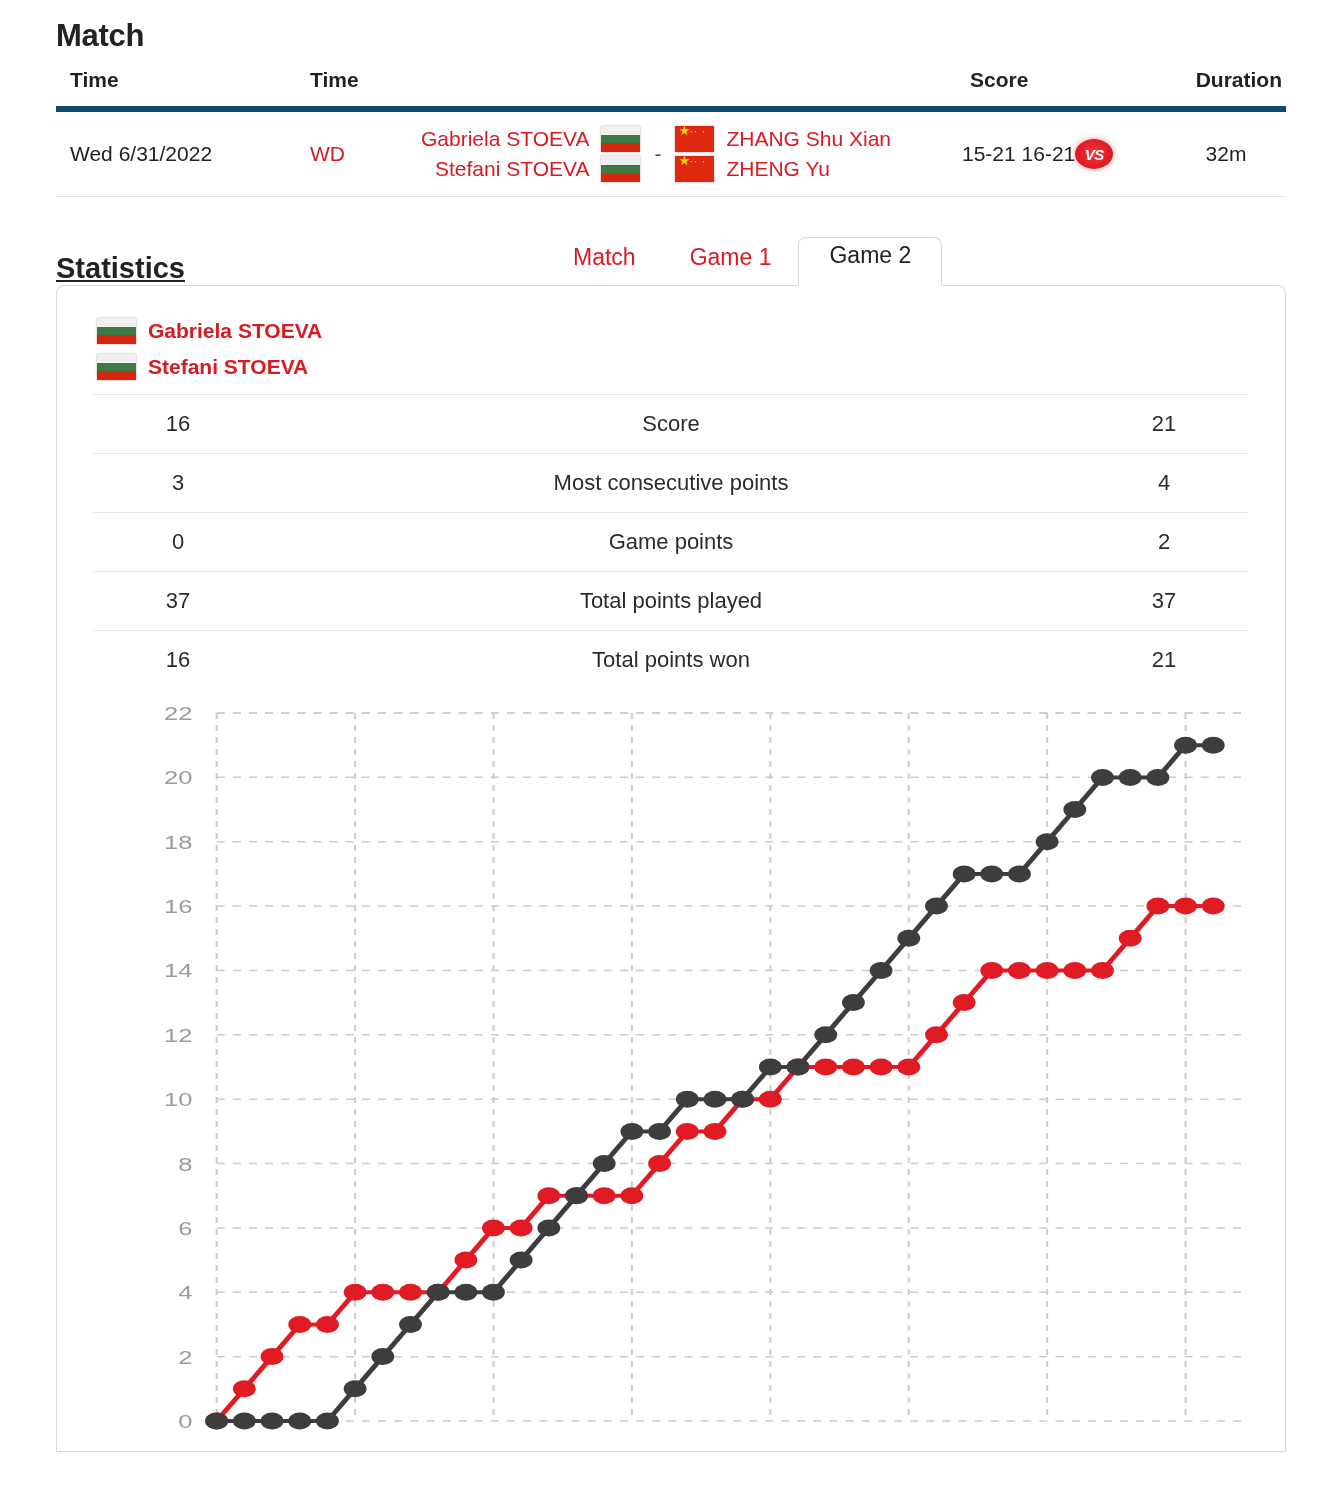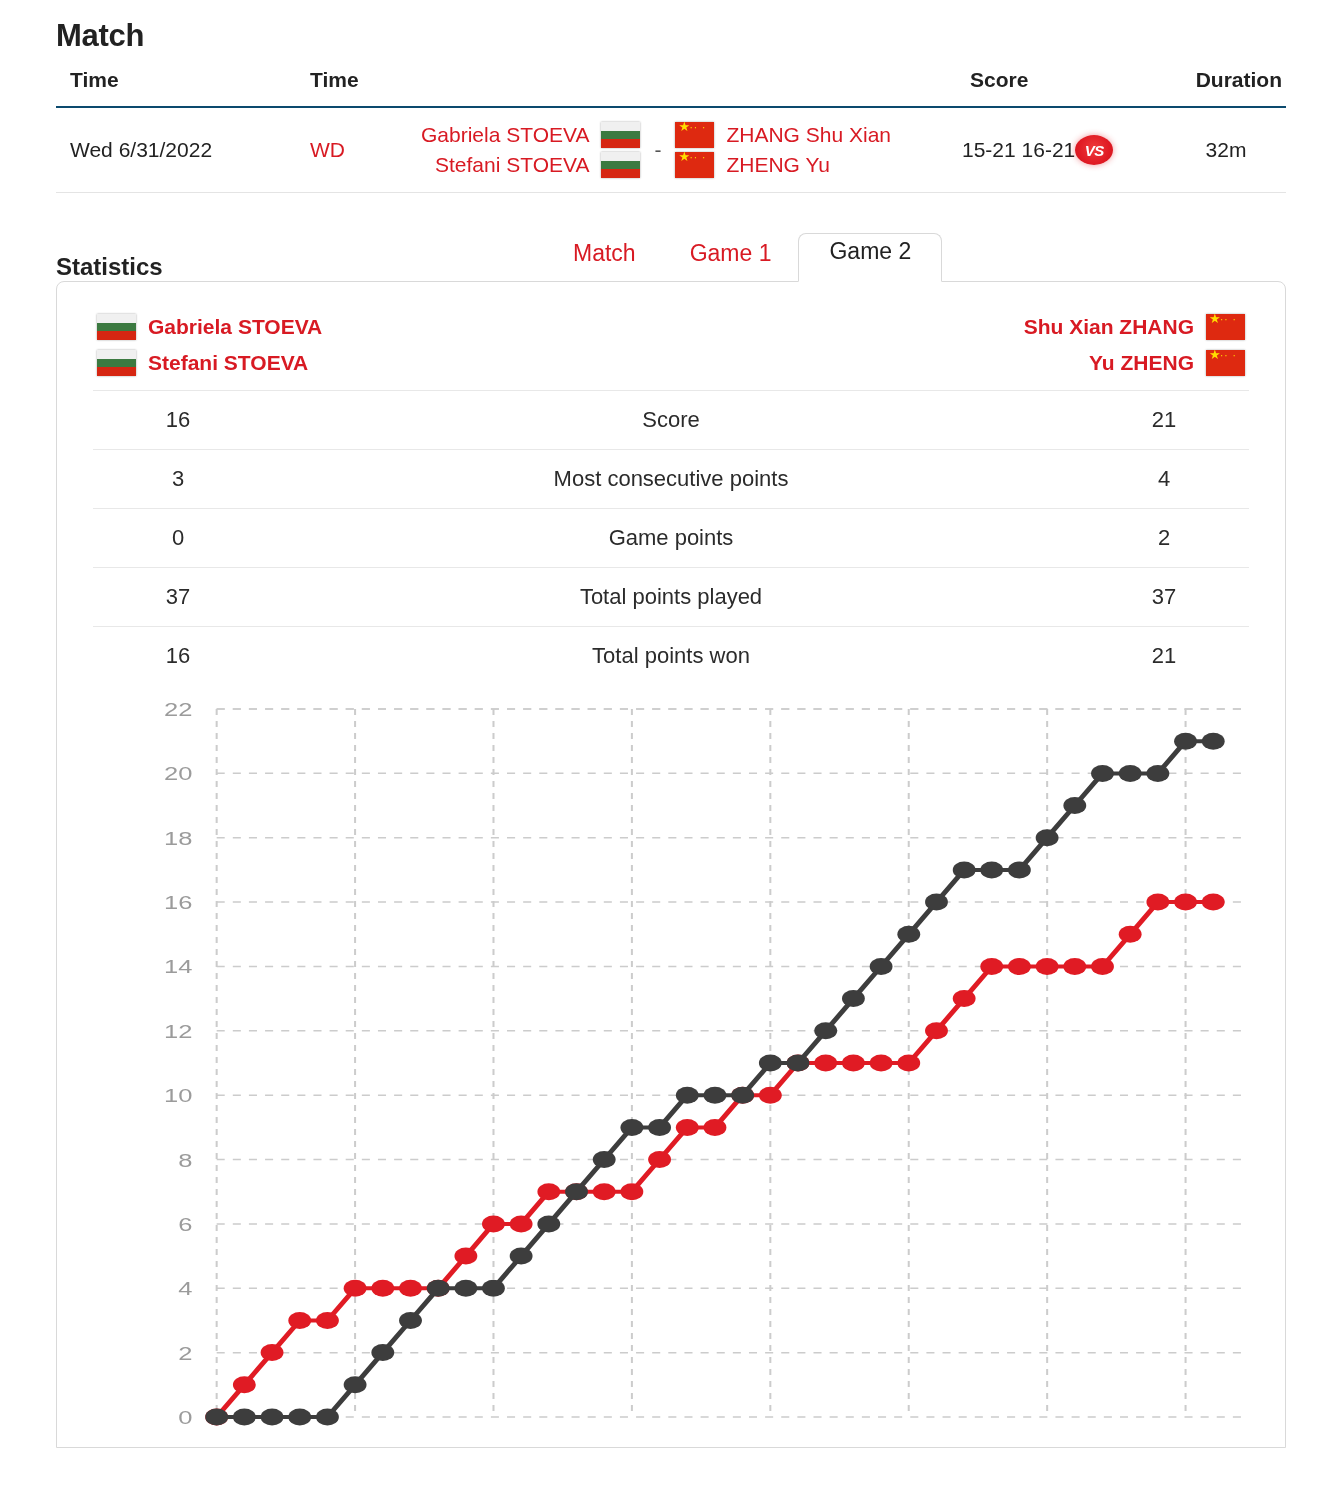"Time" table.match-table th { border-bottom: 2px solid #0c4a6e -> 6px solid #0c4a6e }
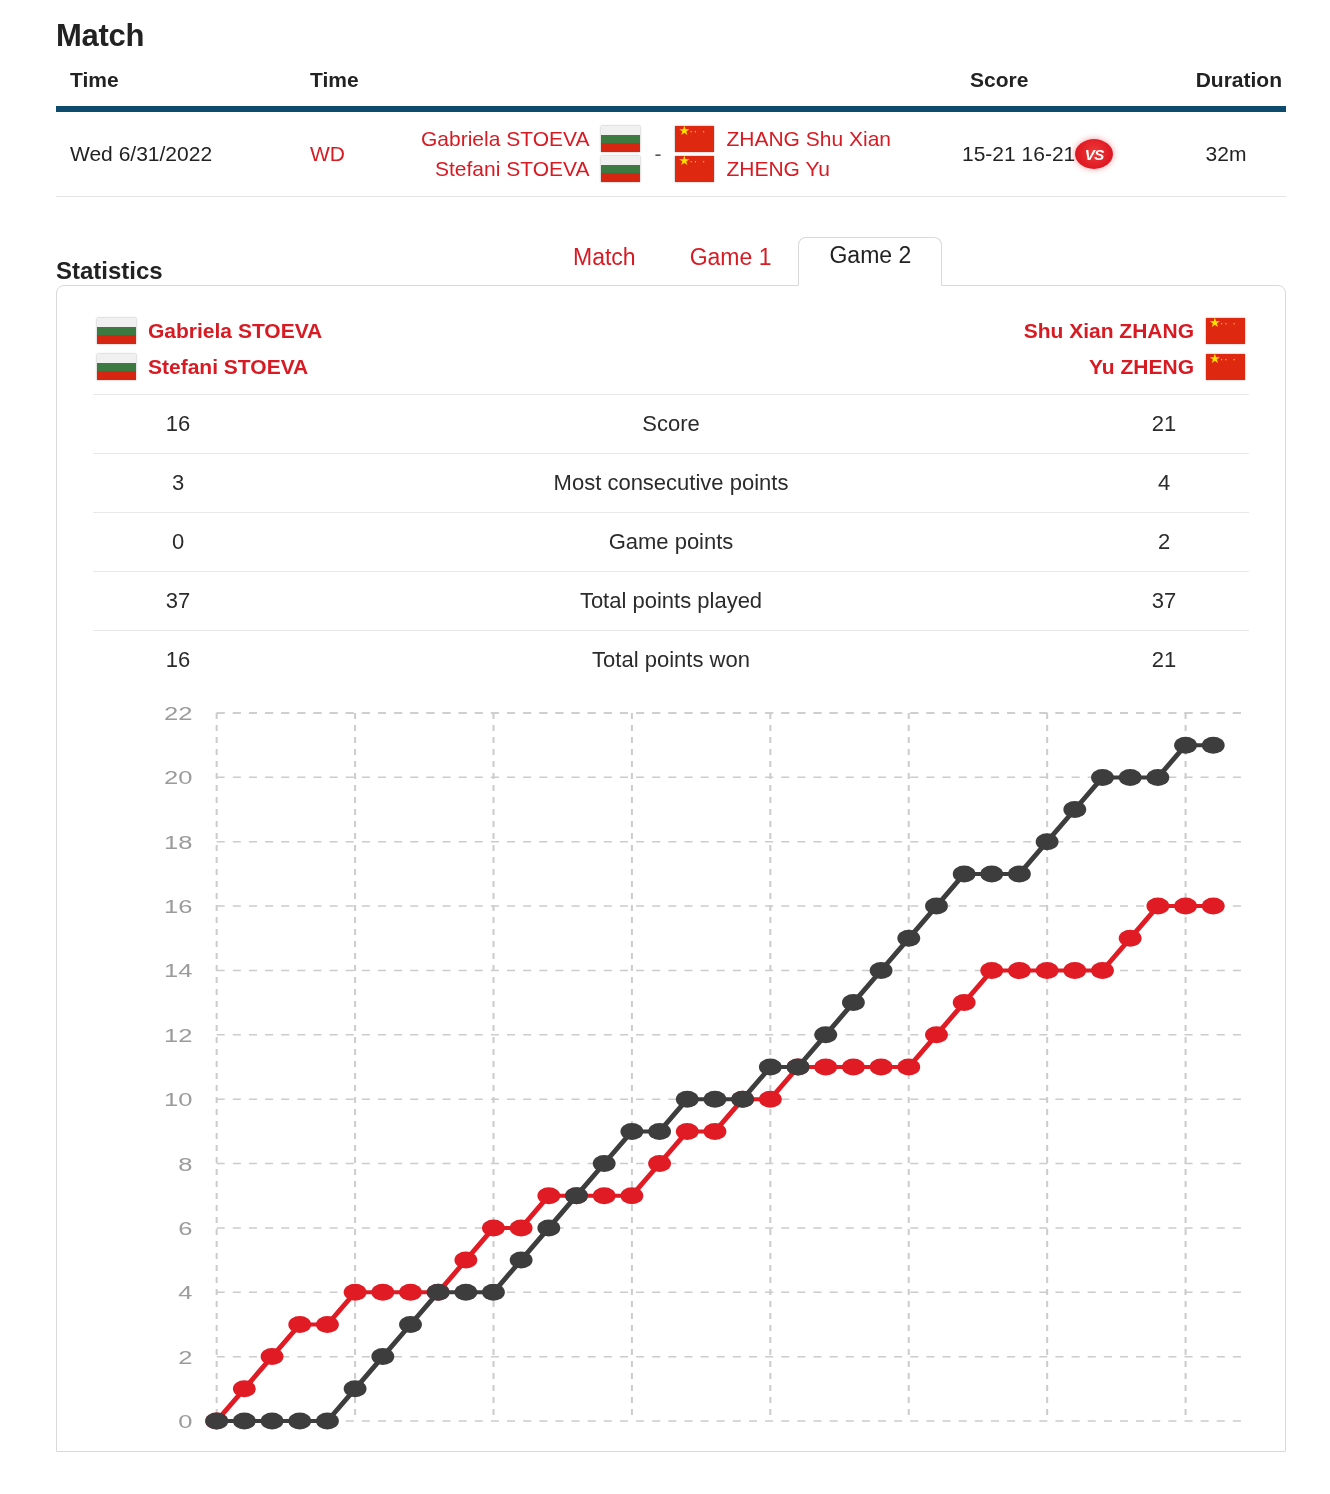"Statistics" .stats-head h2 { font-size: 24px -> 29px; text-decoration: none -> underline }
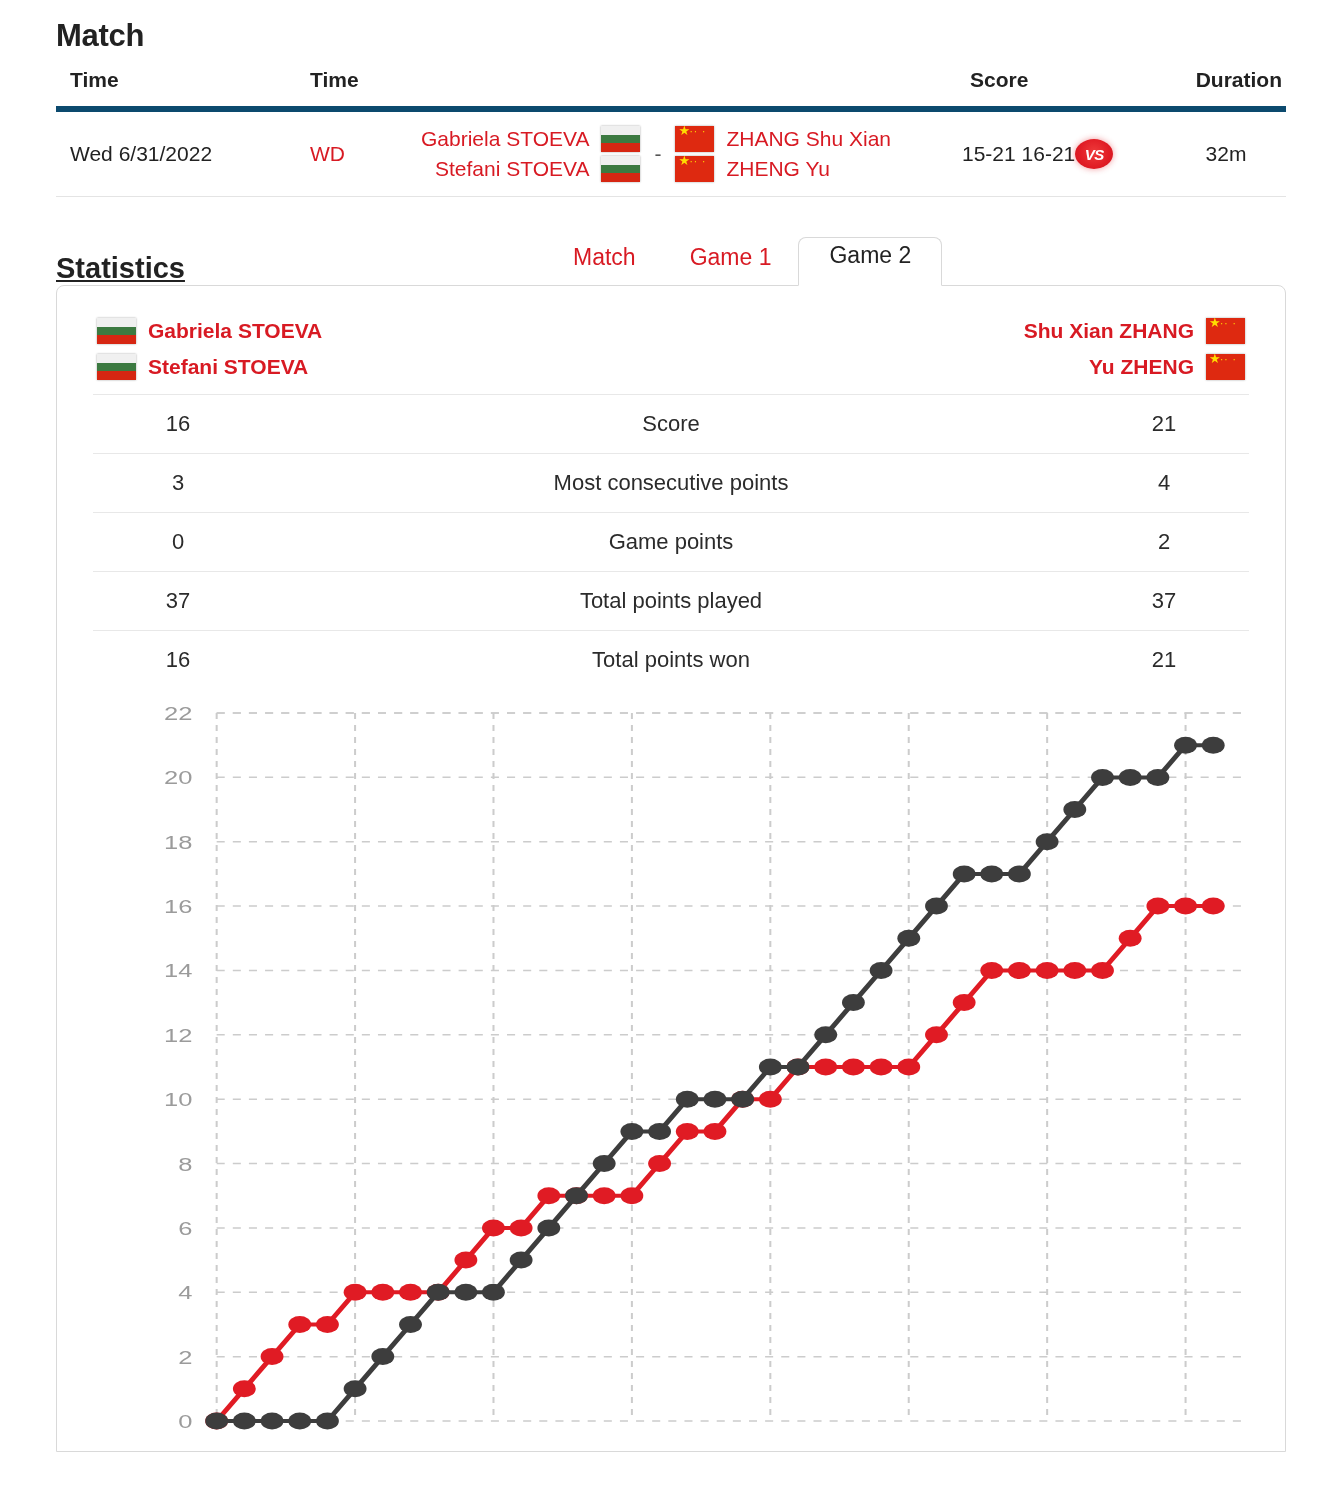"Shu Xian ZHANG" div.th-side { html: <div> <div> <span>Shu Xian ZHANG</span> <span></span> </div> <div> <span>Yu ZHENG</span> <span></span> </div> </div> -> none }
